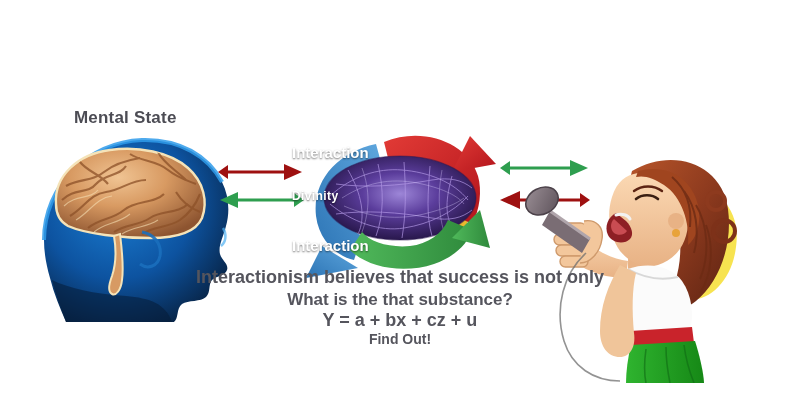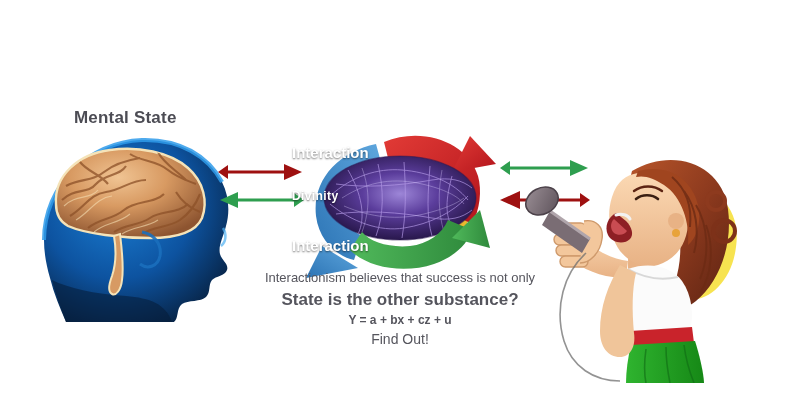"Interactionism believes that success is" #caption .line1, #caption .line2 { font-size: 13px -> 18px; font-weight: 400 -> 700 }
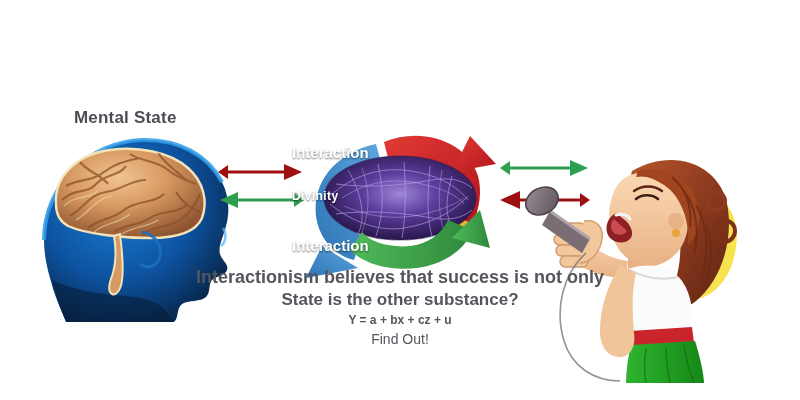"State is the other substance?" div.line3 { text: State is the other -> What is the that }
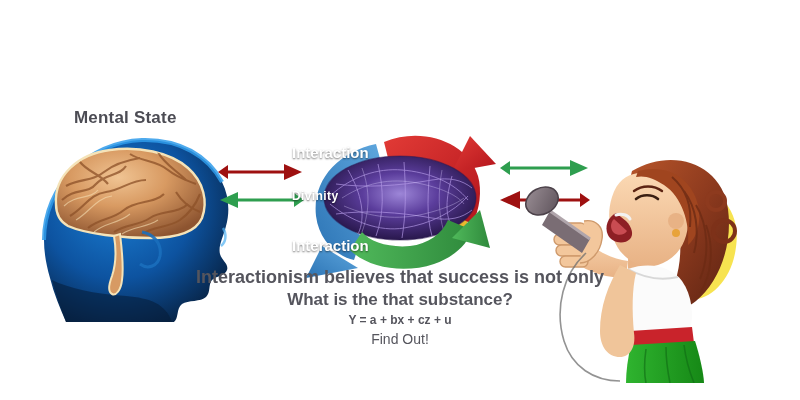"Y = a + bx" #caption .equation { font-size: 12px -> 18px }
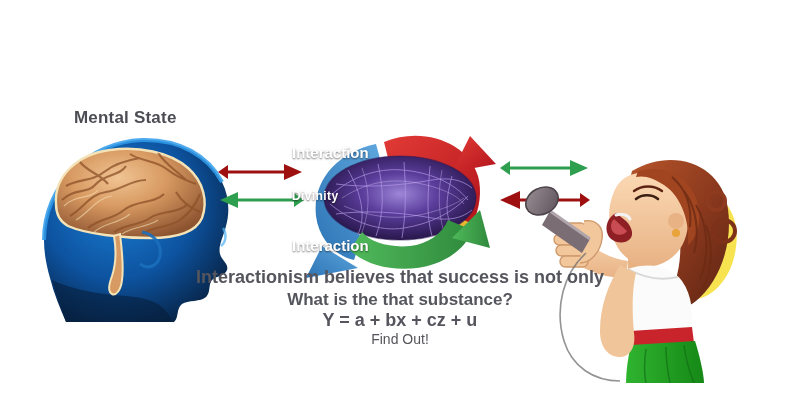"Find Out!" #caption .cta { font-weight: 400 -> 700 }
